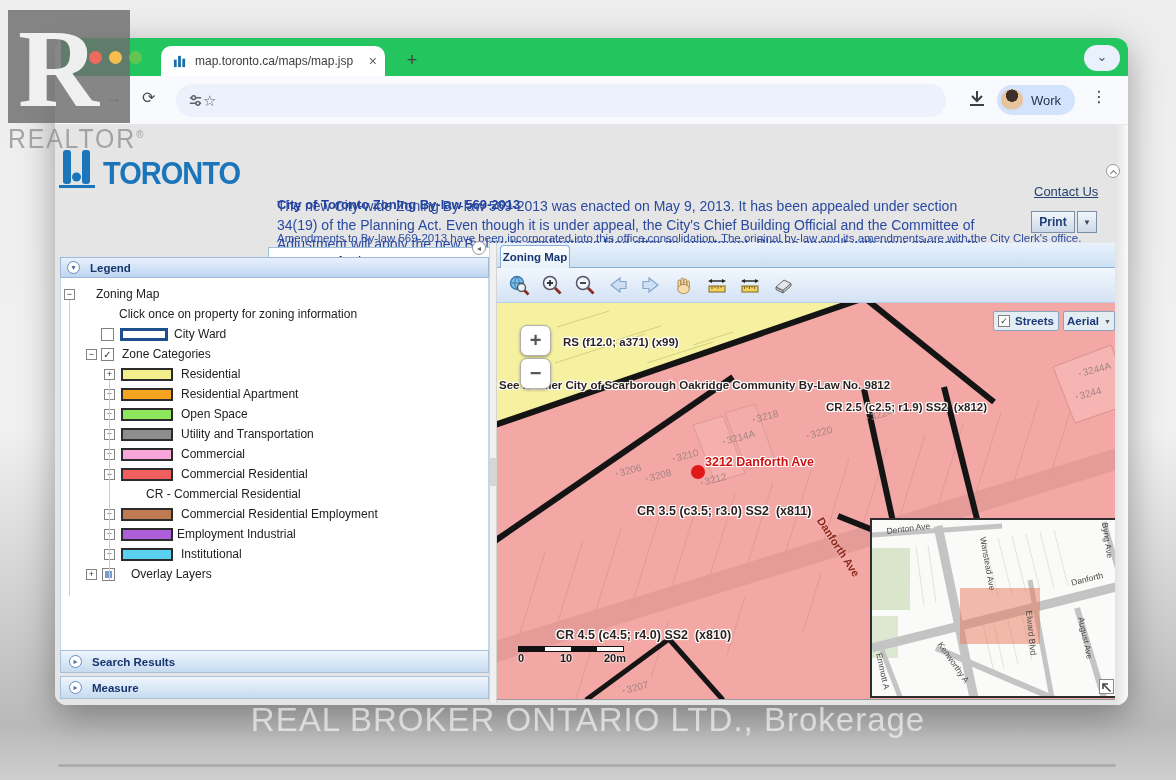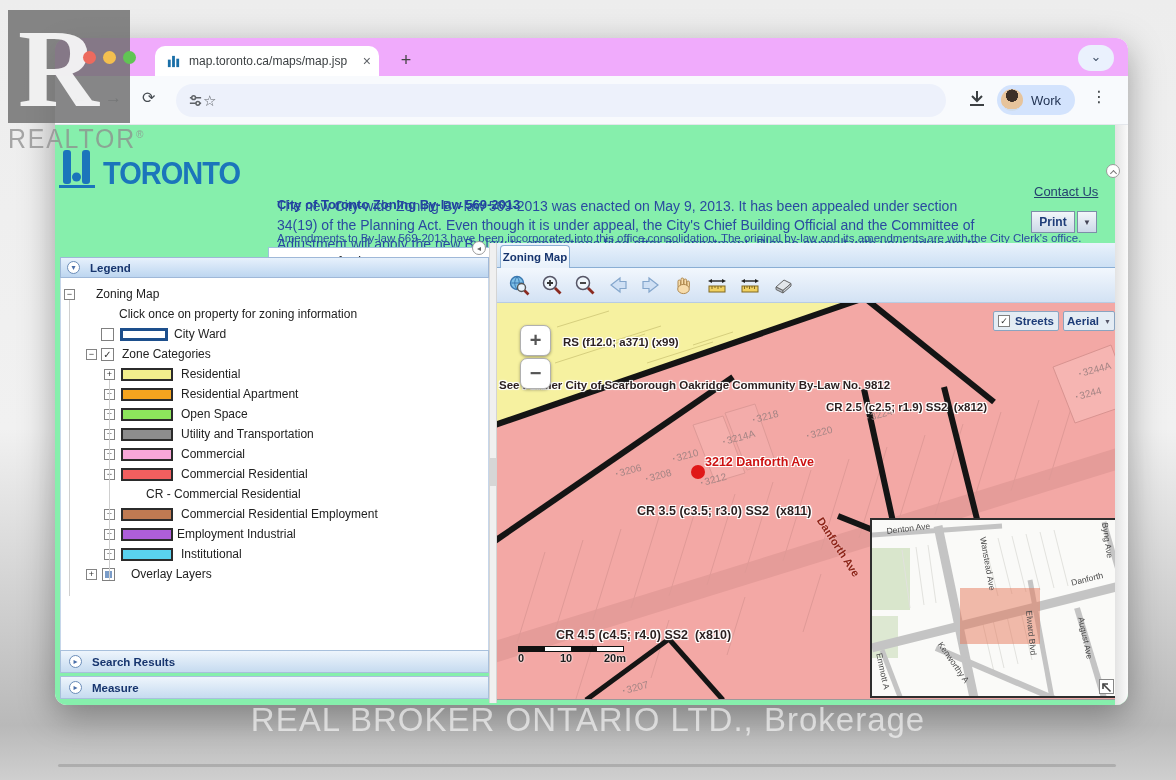"map.toronto.ca/maps/map.jsp" .tabstrip { background: #f0abfc -> #22c55e; left: 0 -> 6px }
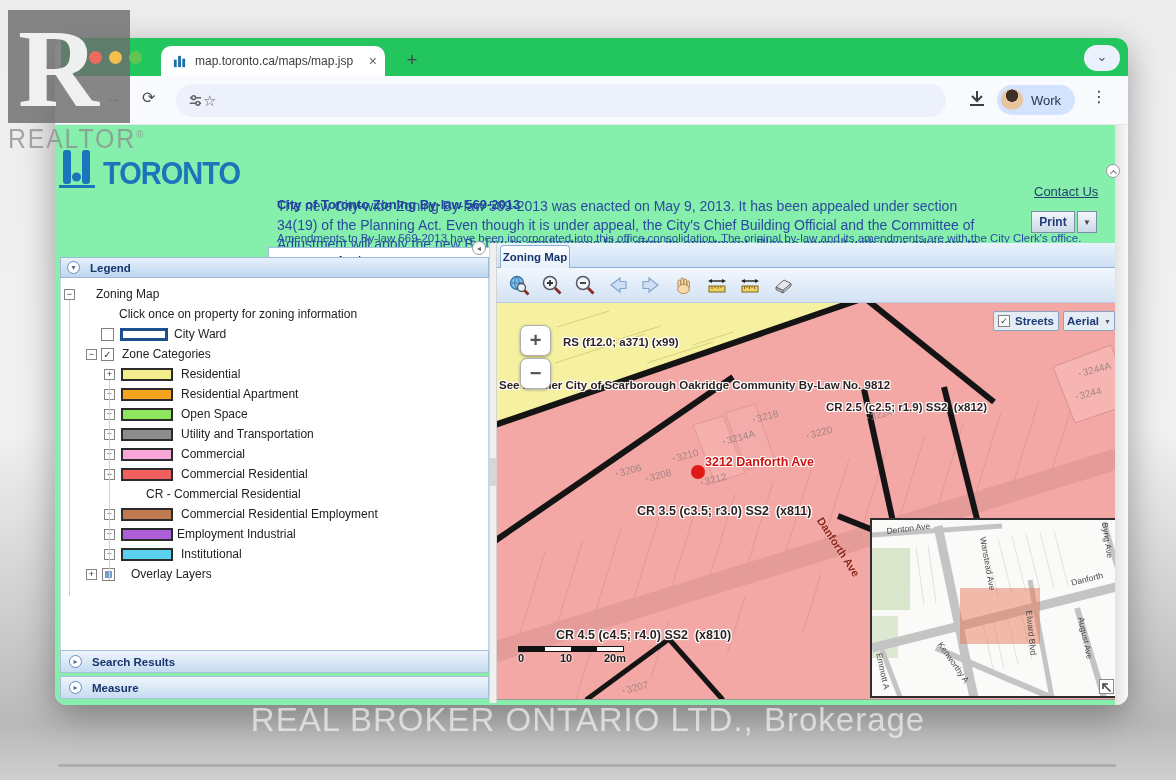"TORONTO" .content { background: #86efac -> #e5e5e5 }
